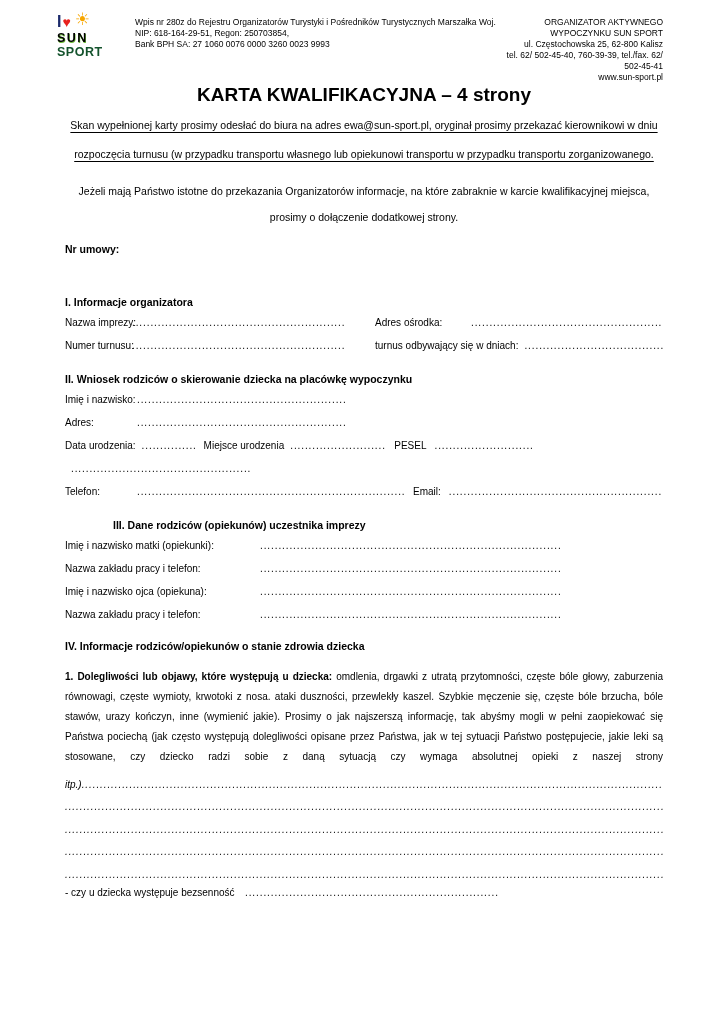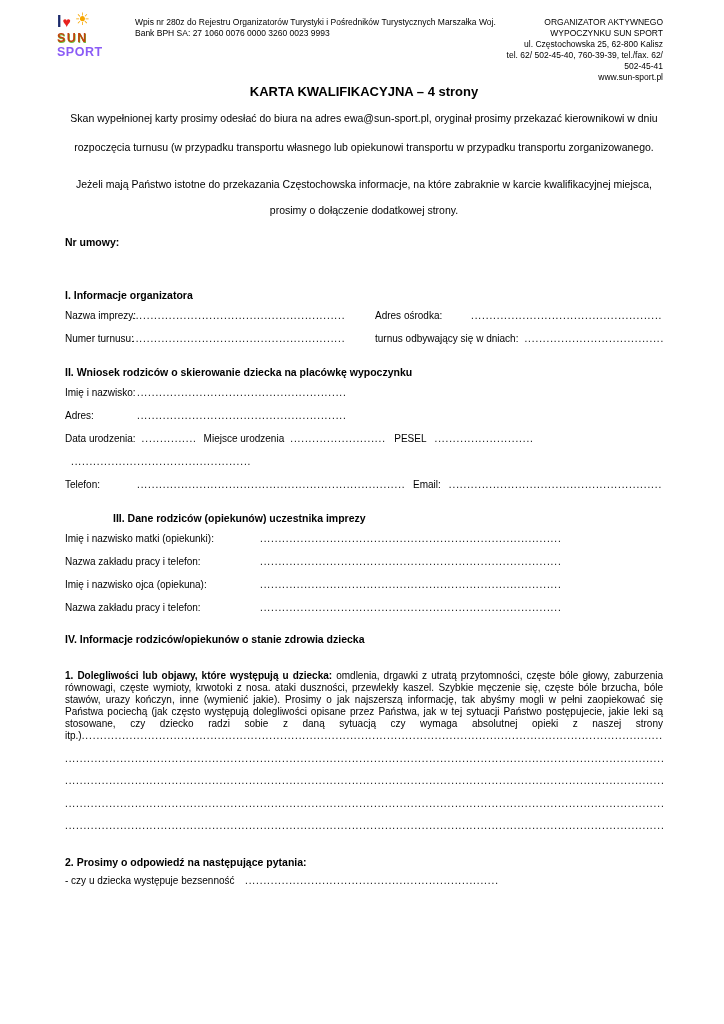"SUN" .logo-sun-word { color: #c2410c -> #000000 }
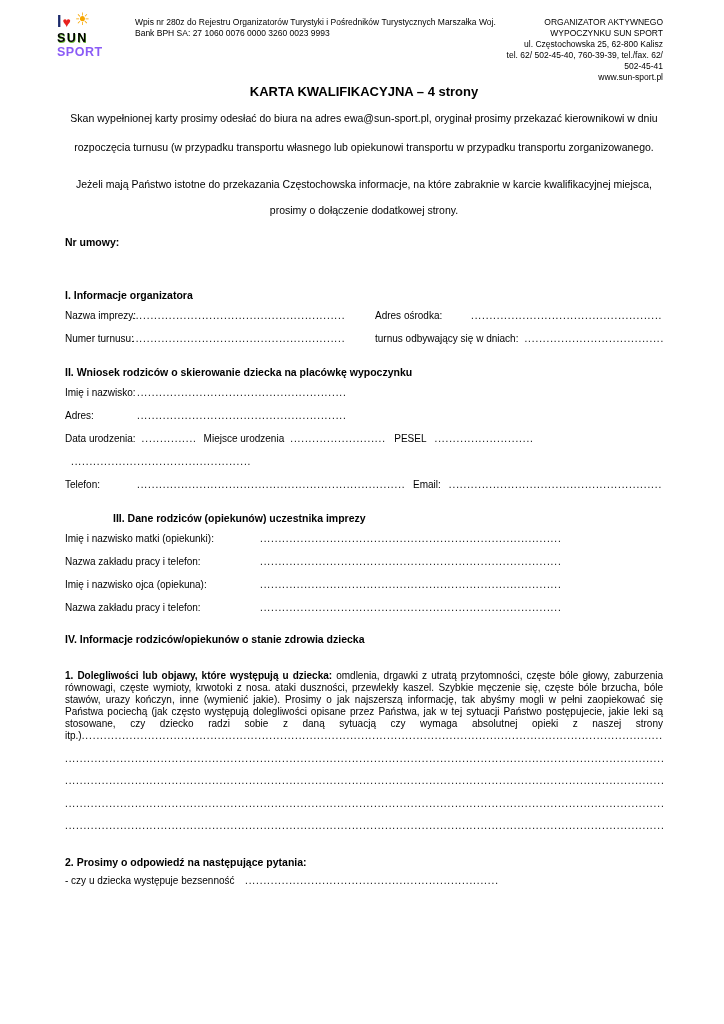"NIP: 618-164-29-51, Regon: 250703854," div { html: none -> <div>NIP: 618-164-29-51, Regon: 250703854,</div> }
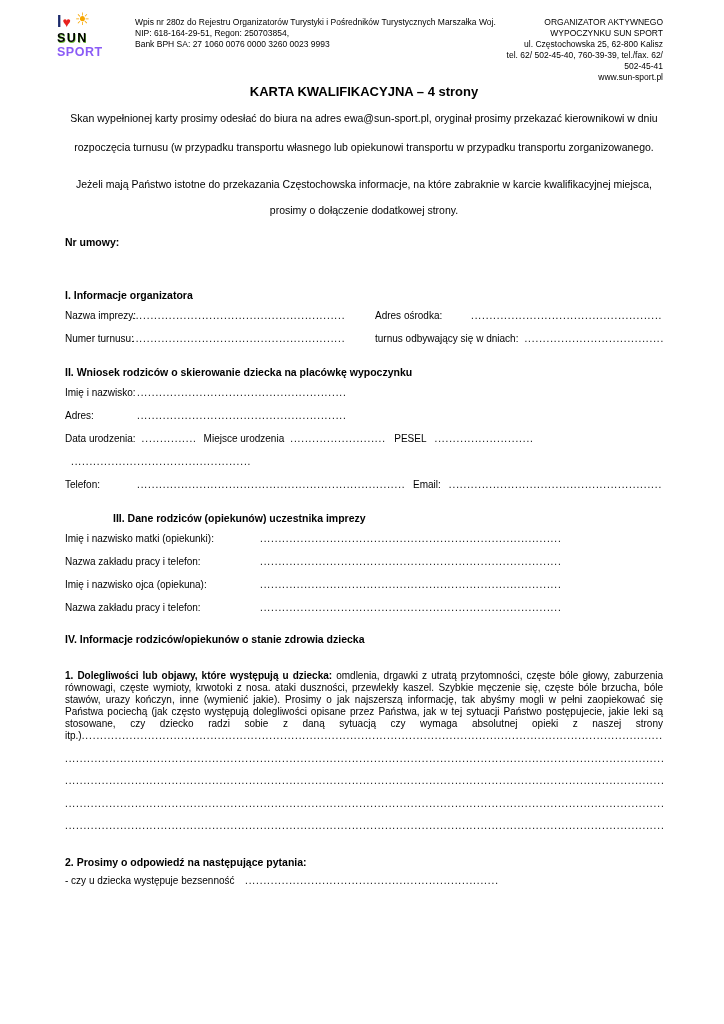"SPORT" .logo-sport-word { color: #8b5cf6 -> #14532d }
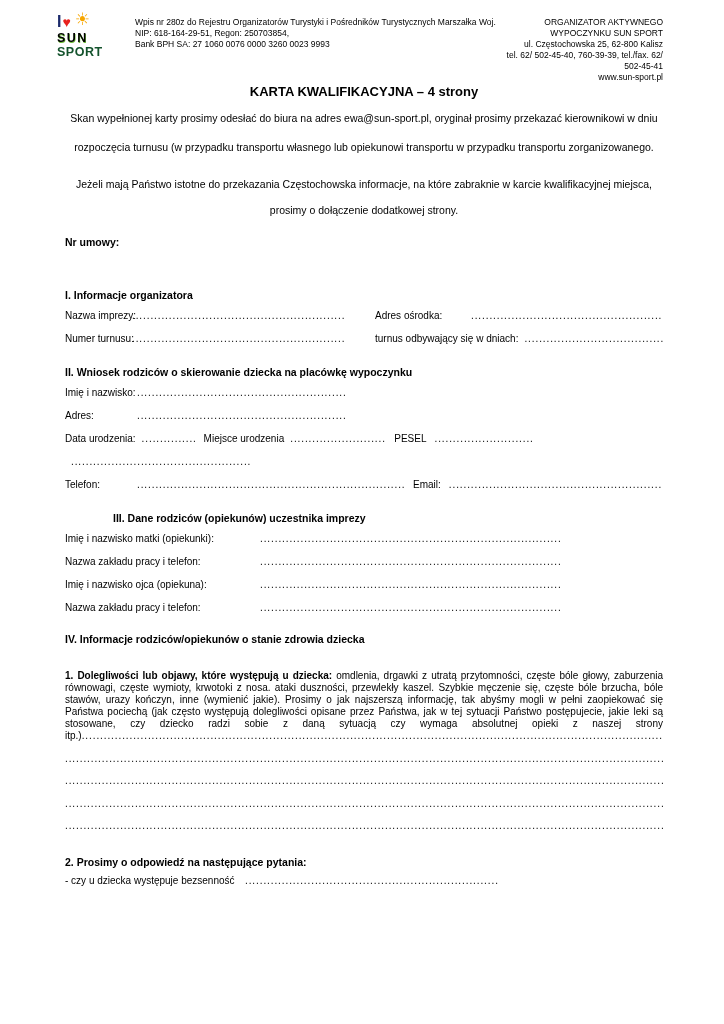"KARTA KWALIFIKACYJNA – 4 strony" .title { font-size: 13px -> 19px }
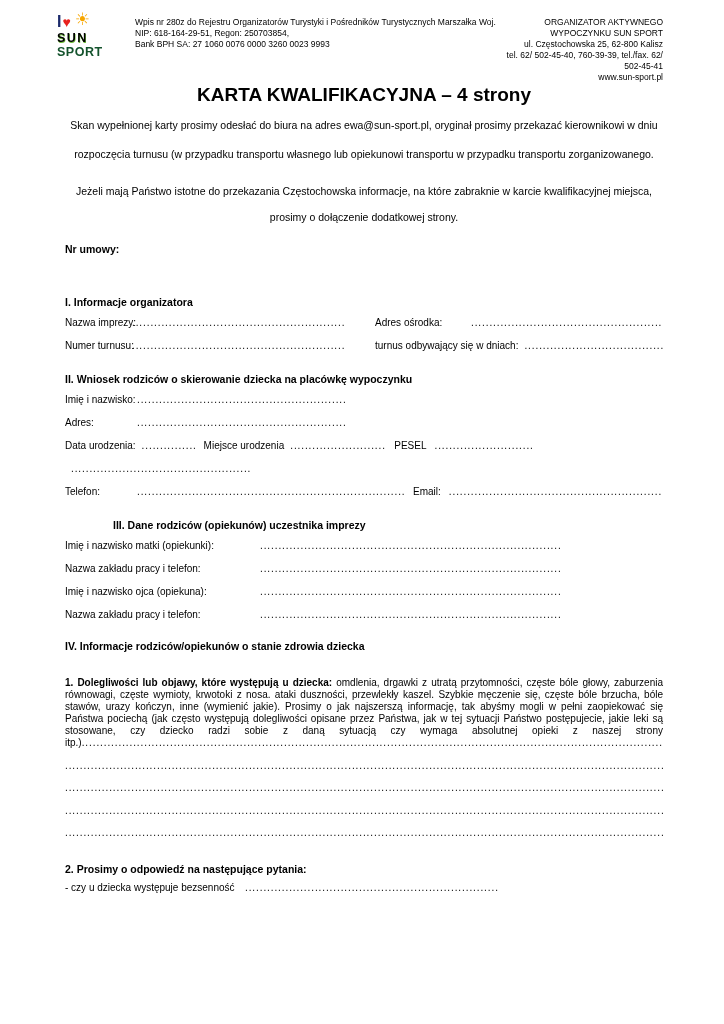"Skan wypełnionej karty prosimy odesłać" .notice .u { text-decoration: none -> underline }
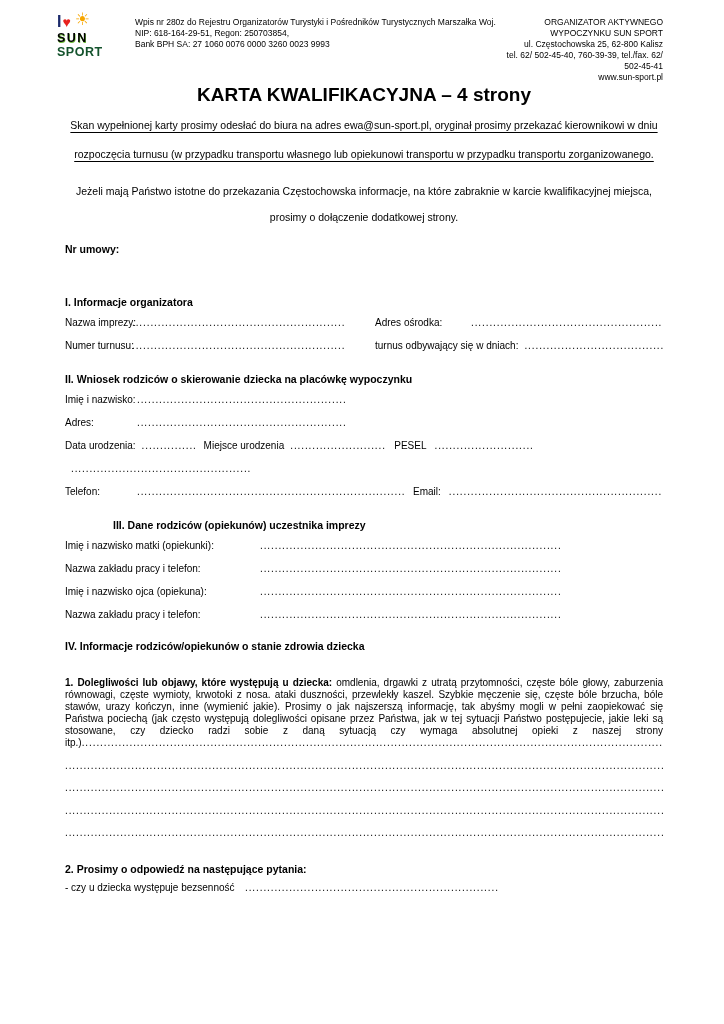"Jeżeli mają Państwo istotne do" div.centered-para { text: Częstochowska -> Organizatorów }
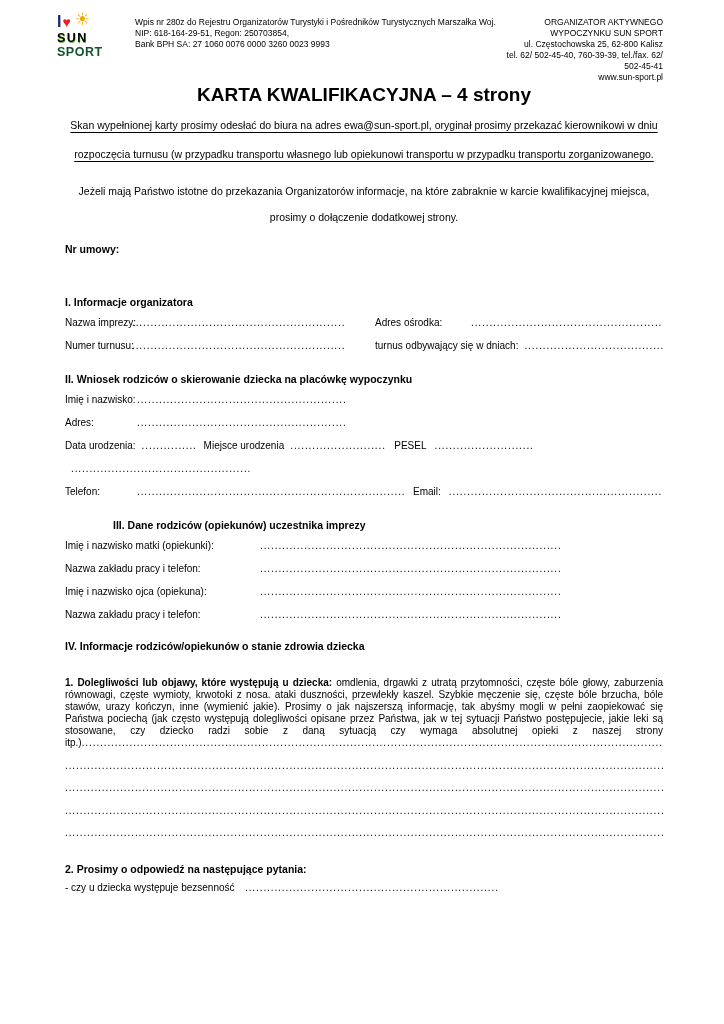"1. Dolegliwości lub objawy, które" .justified { line-height: 12px -> 20px; margin-top: 25px -> 15px }
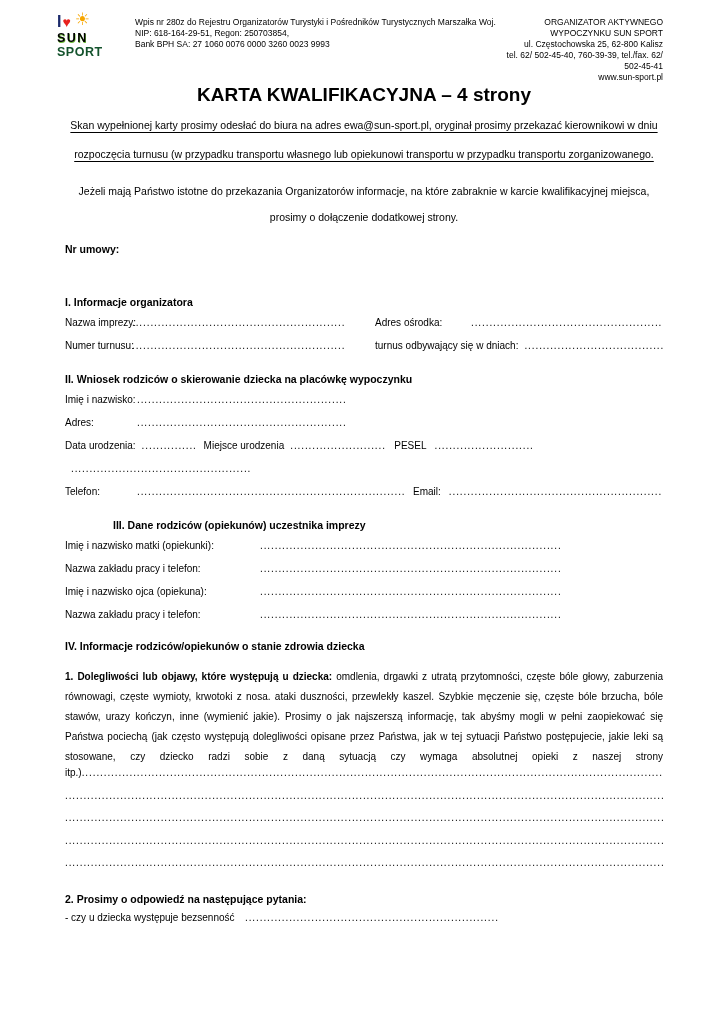"itp.)" .dotline { align-items: flex-start -> flex-end; font-style: none -> italic }
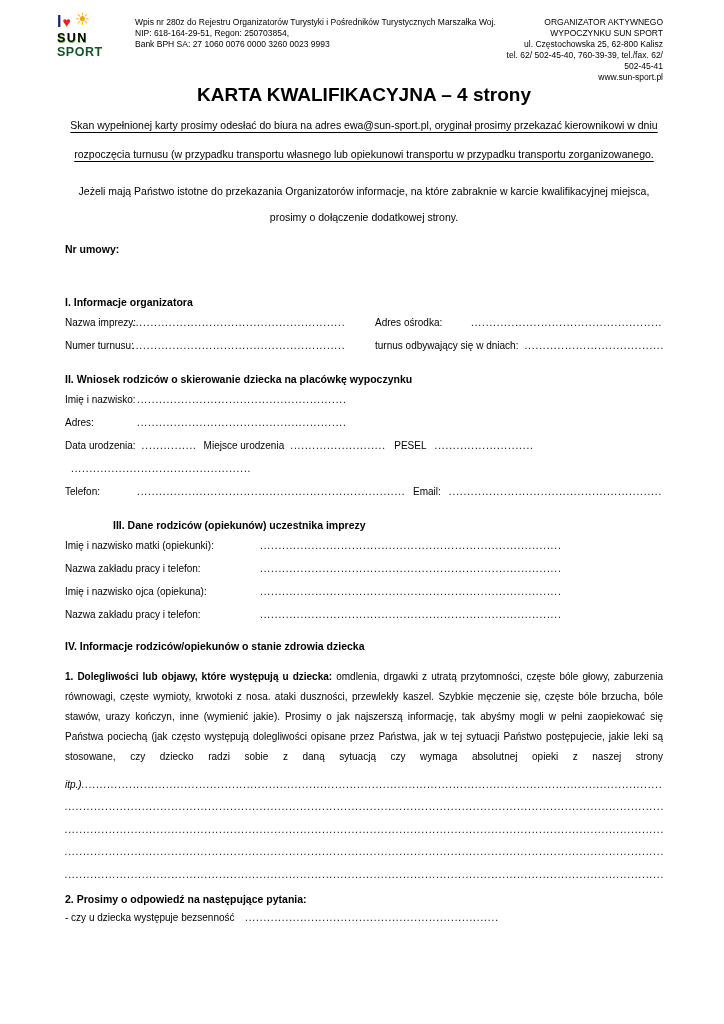"2. Prosimy o odpowiedź na" div.heading { html: <div>2. Prosimy o odpowiedź na następujące pytania:</div> -> none }
